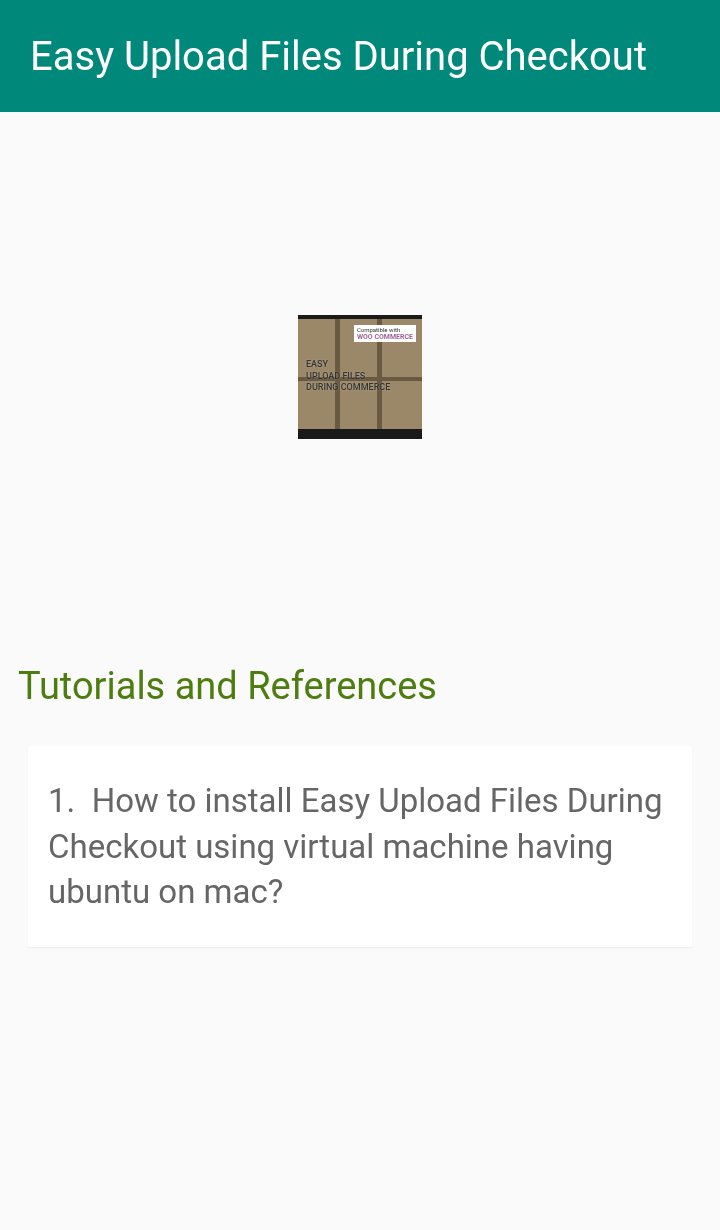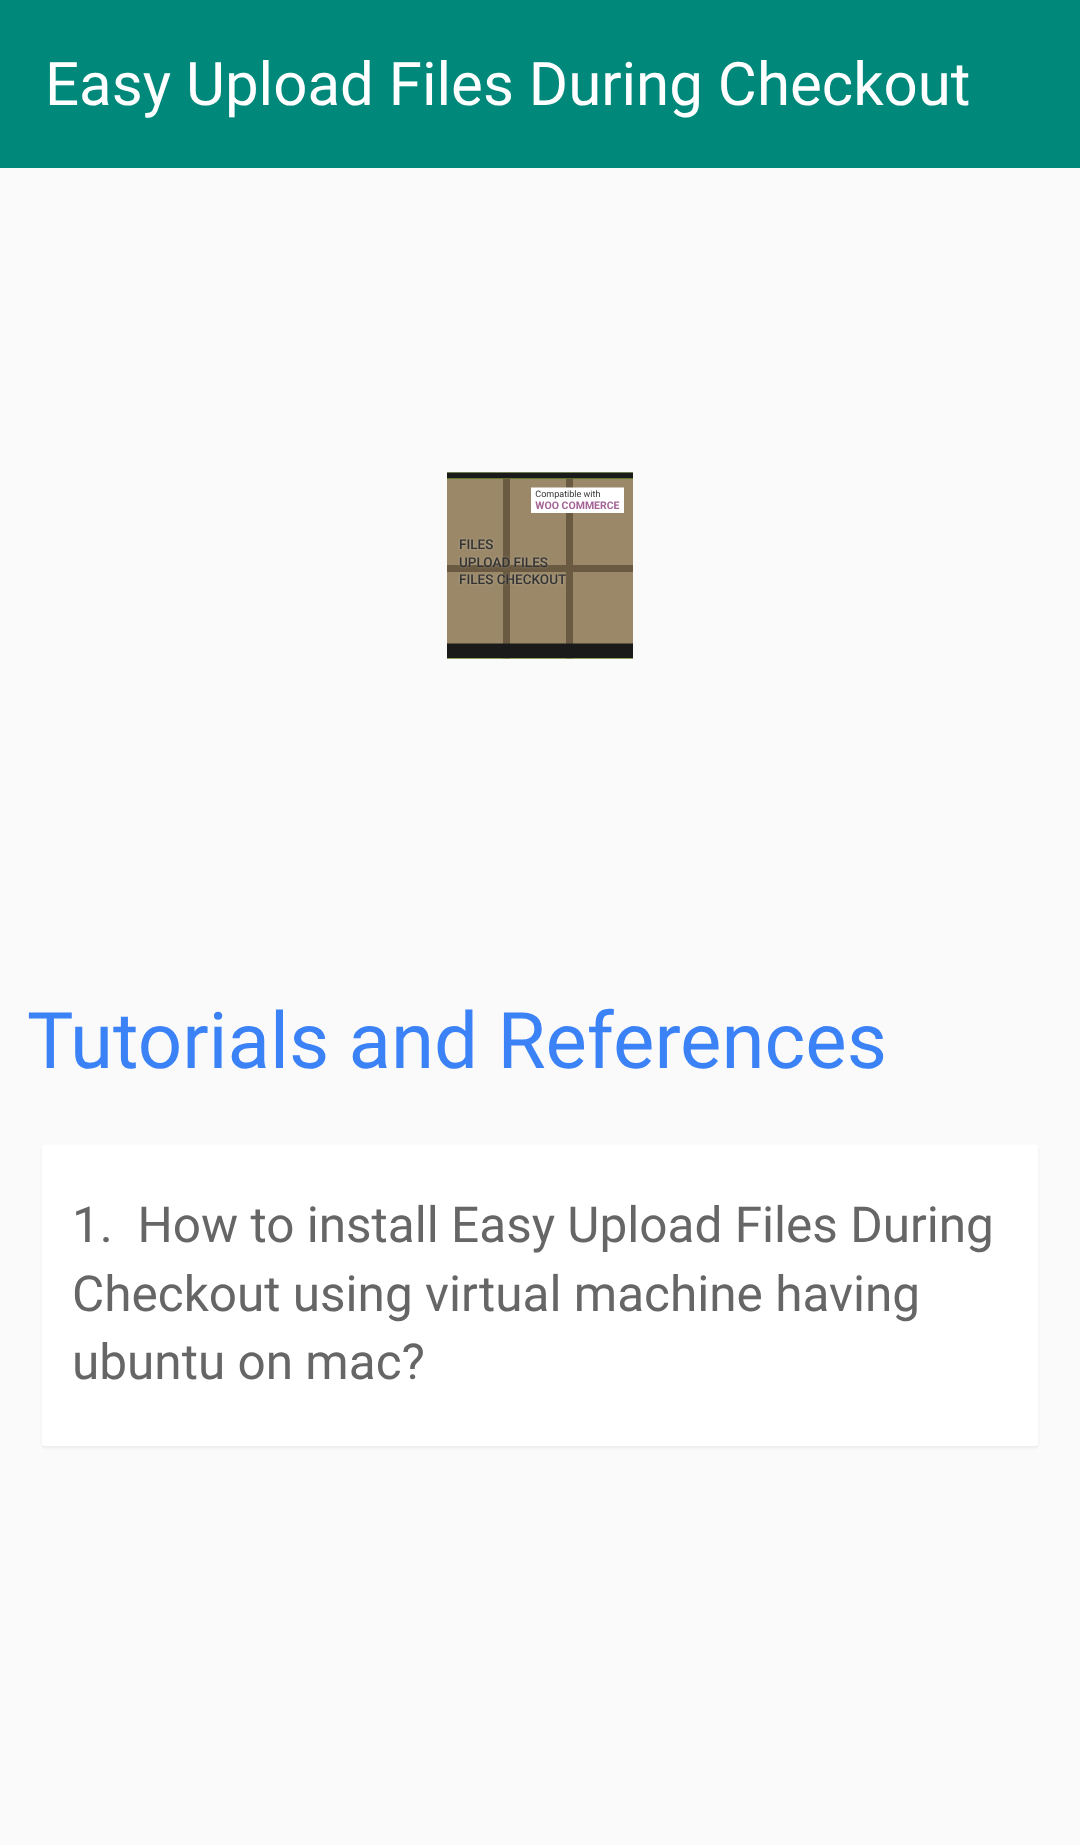"FILES" span { text: FILES -> EASY }
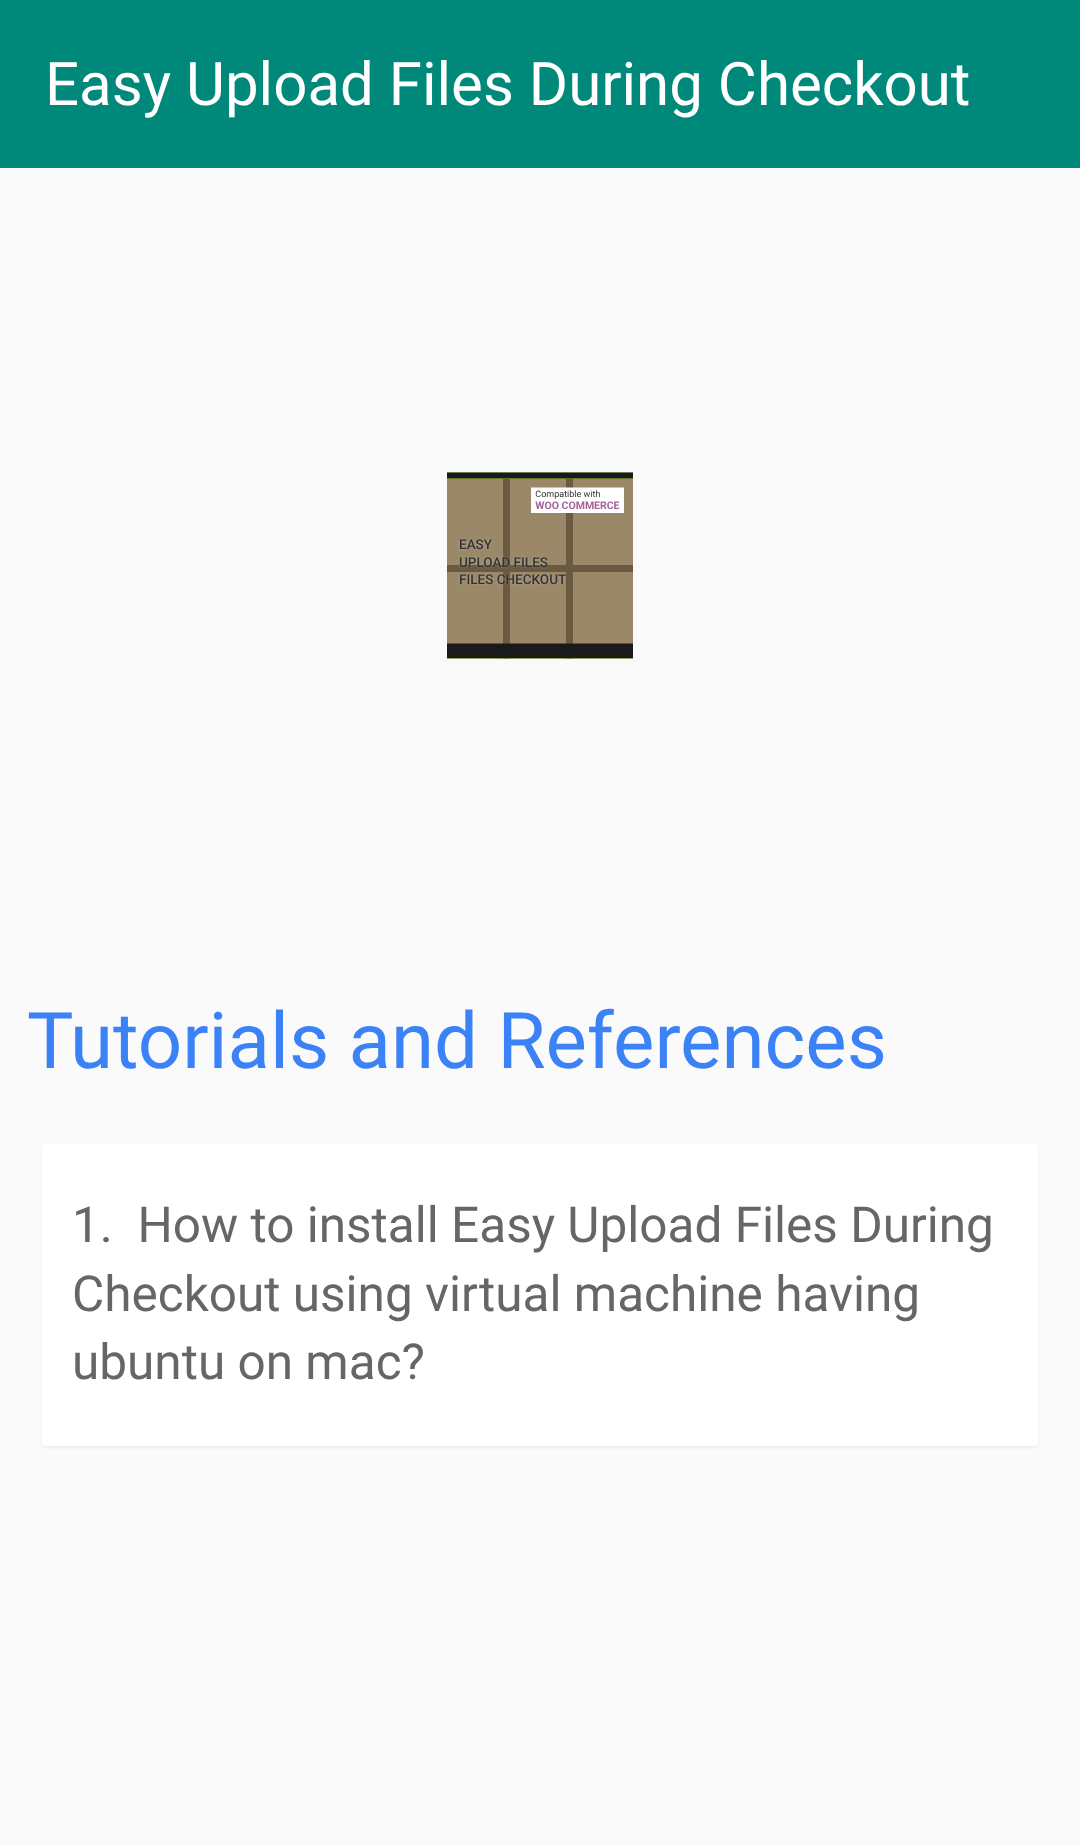"FILES CHECKOUT" span { text: FILES CHECKOUT -> DURING COMMERCE }
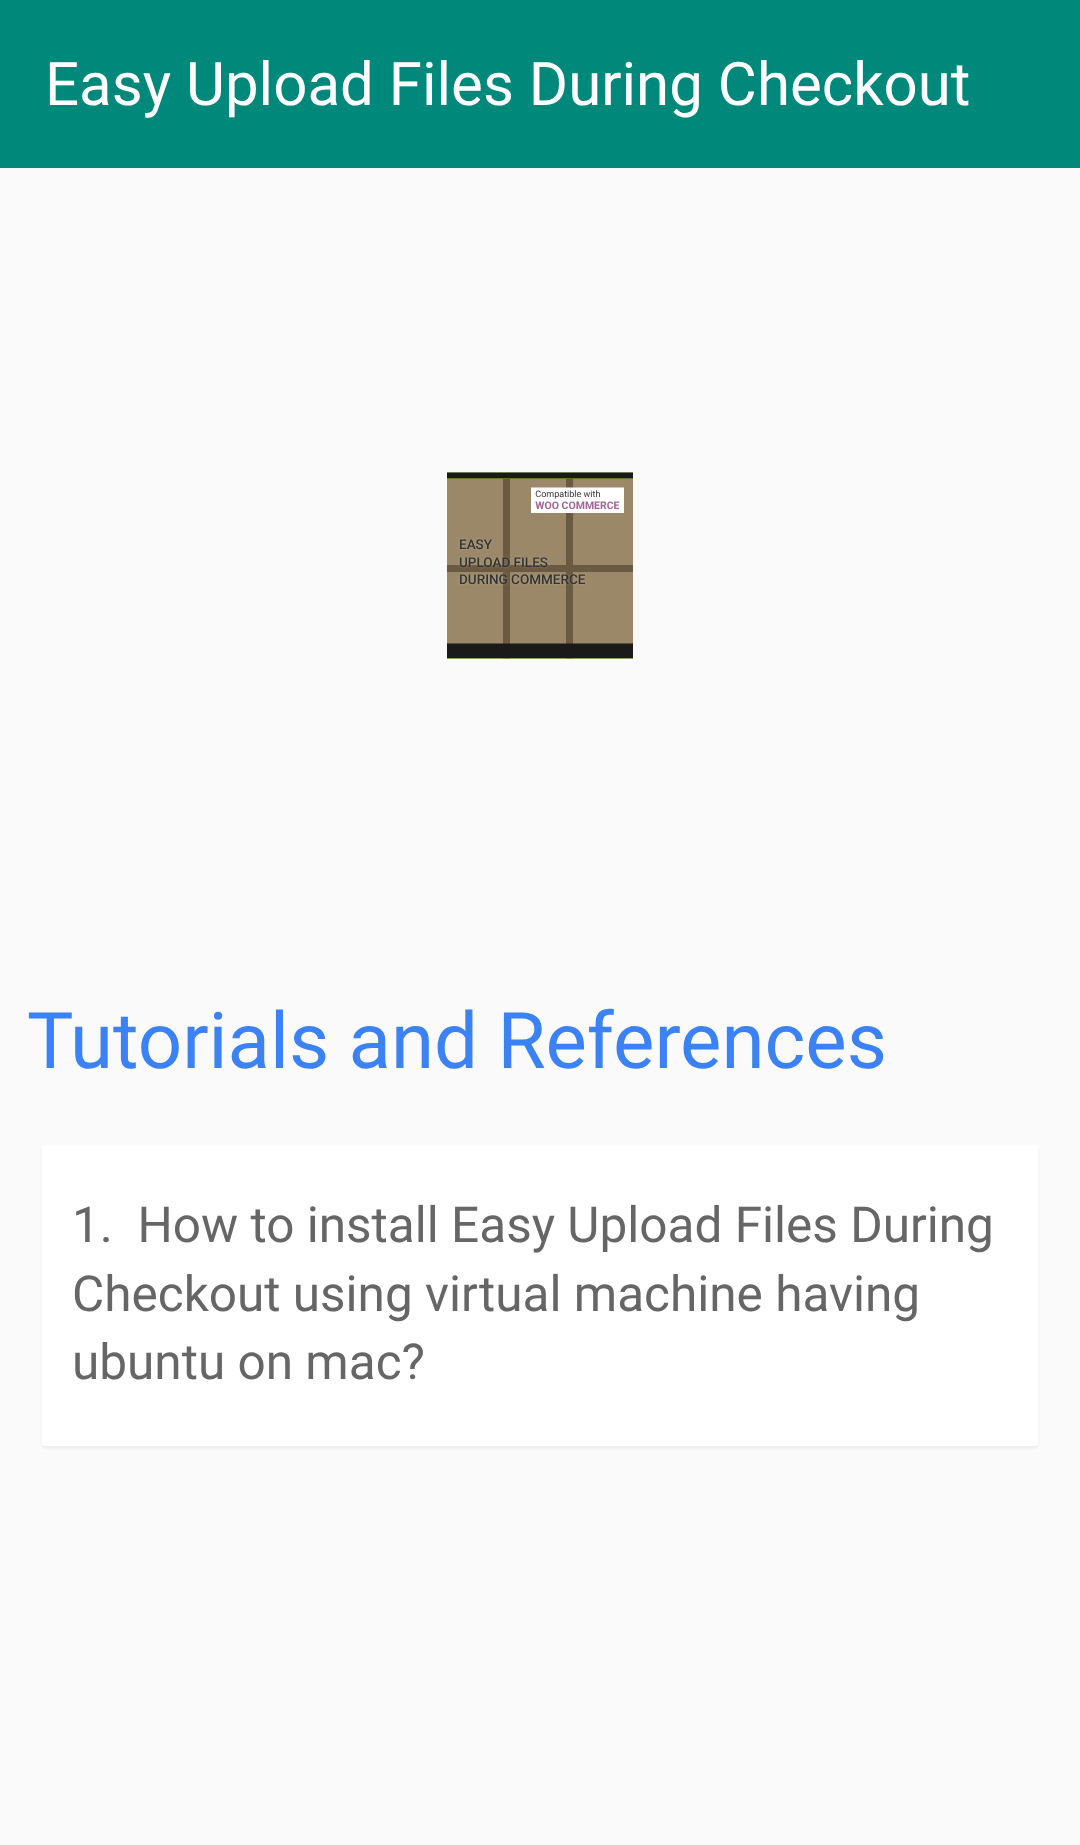"Tutorials and References" .section-title { color: #3b82f6 -> #4d7c0f; font-size: 52px -> 38px }
